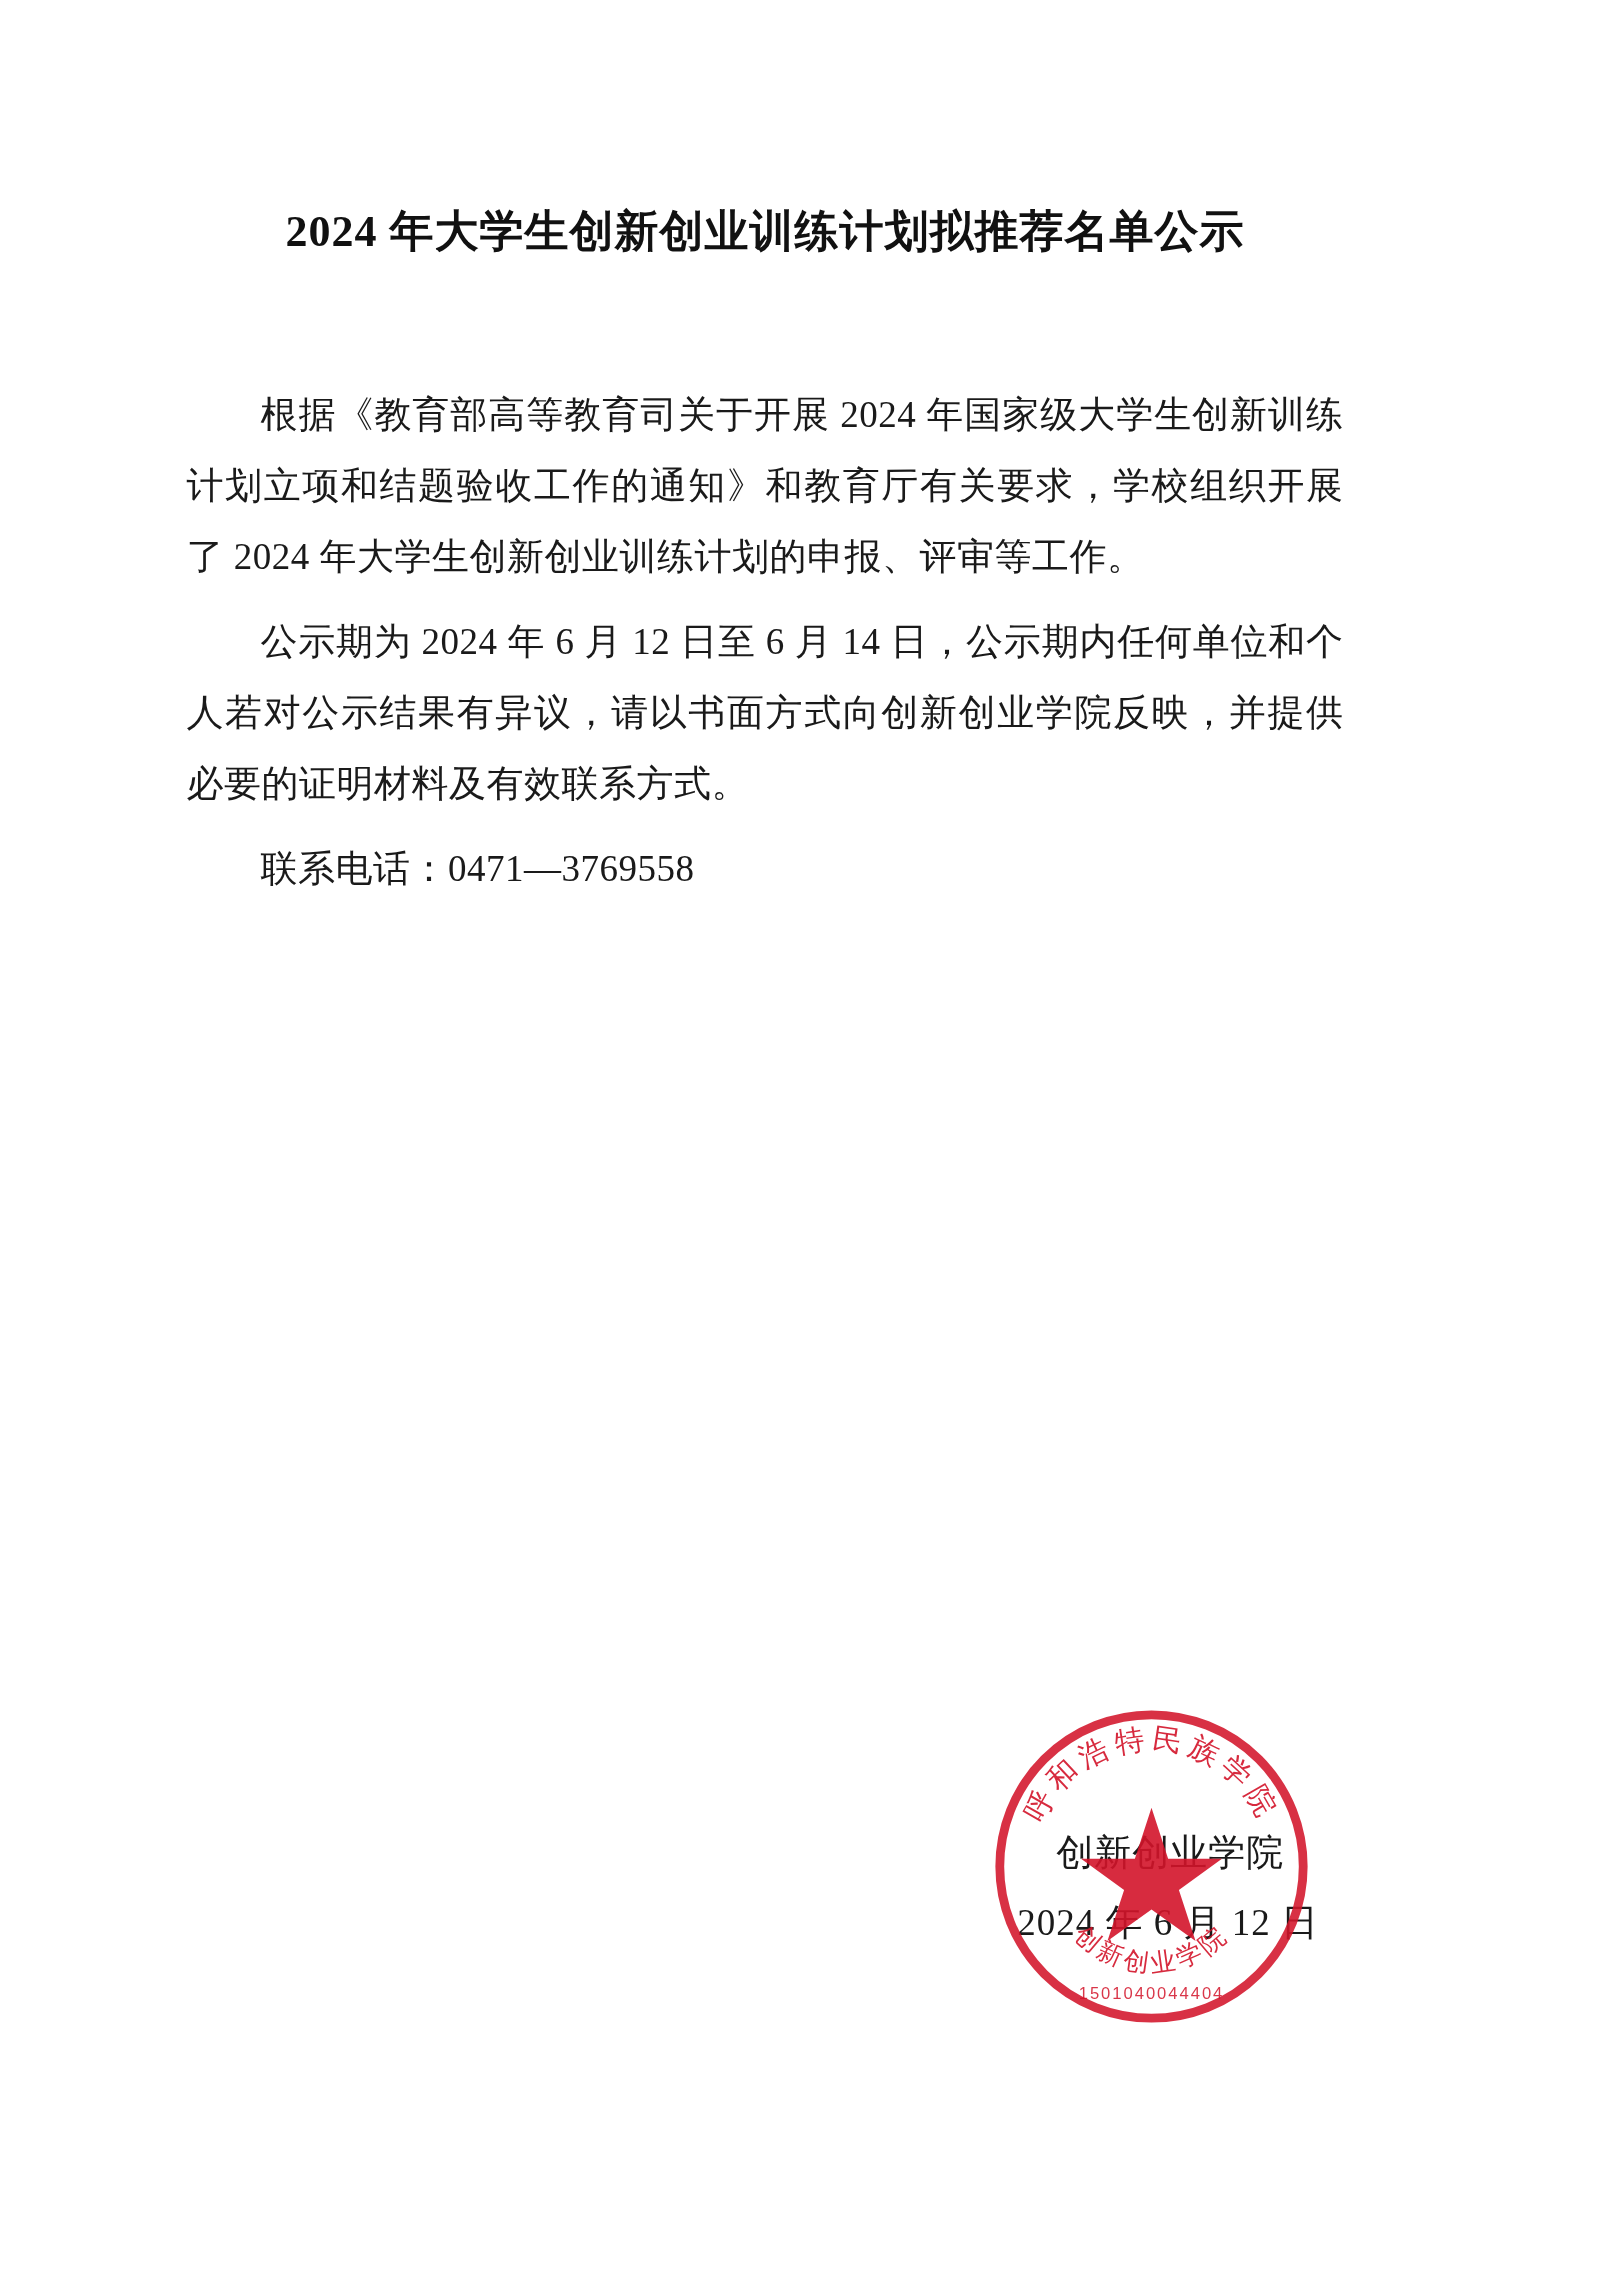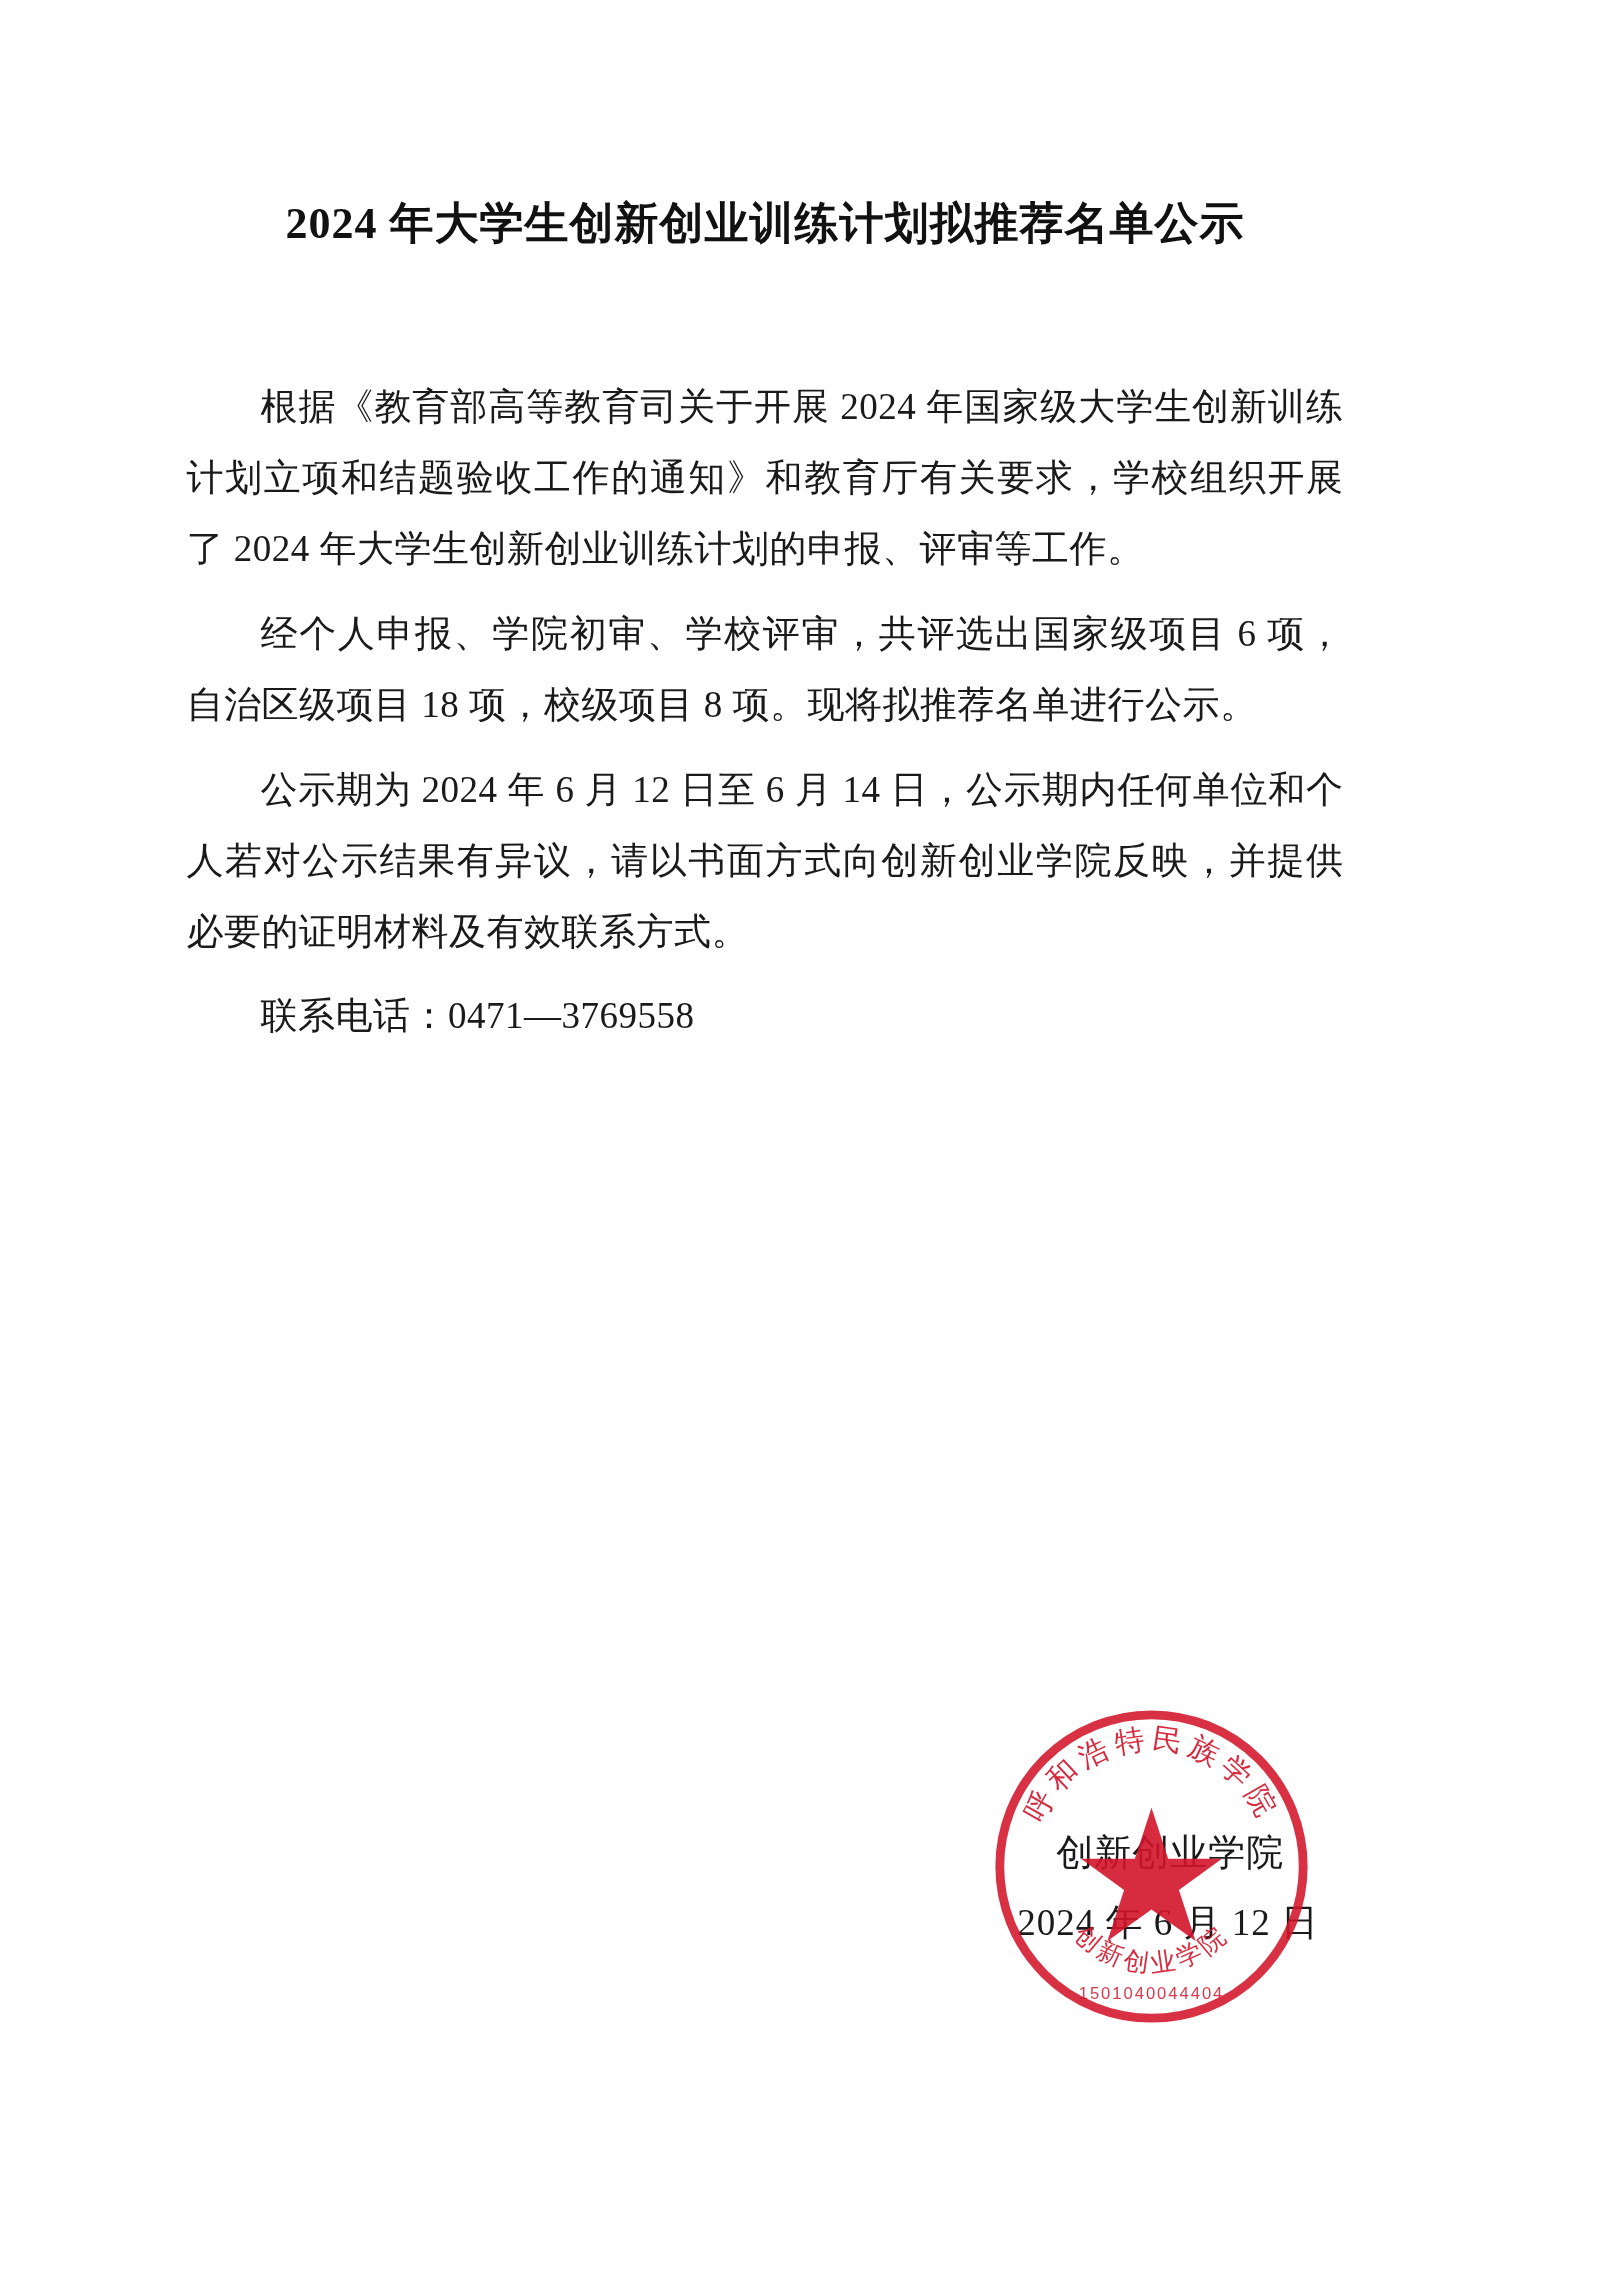"2024 年大学生创新创业训练计划拟推荐名单公示" .page { padding: 8px -> 16px }
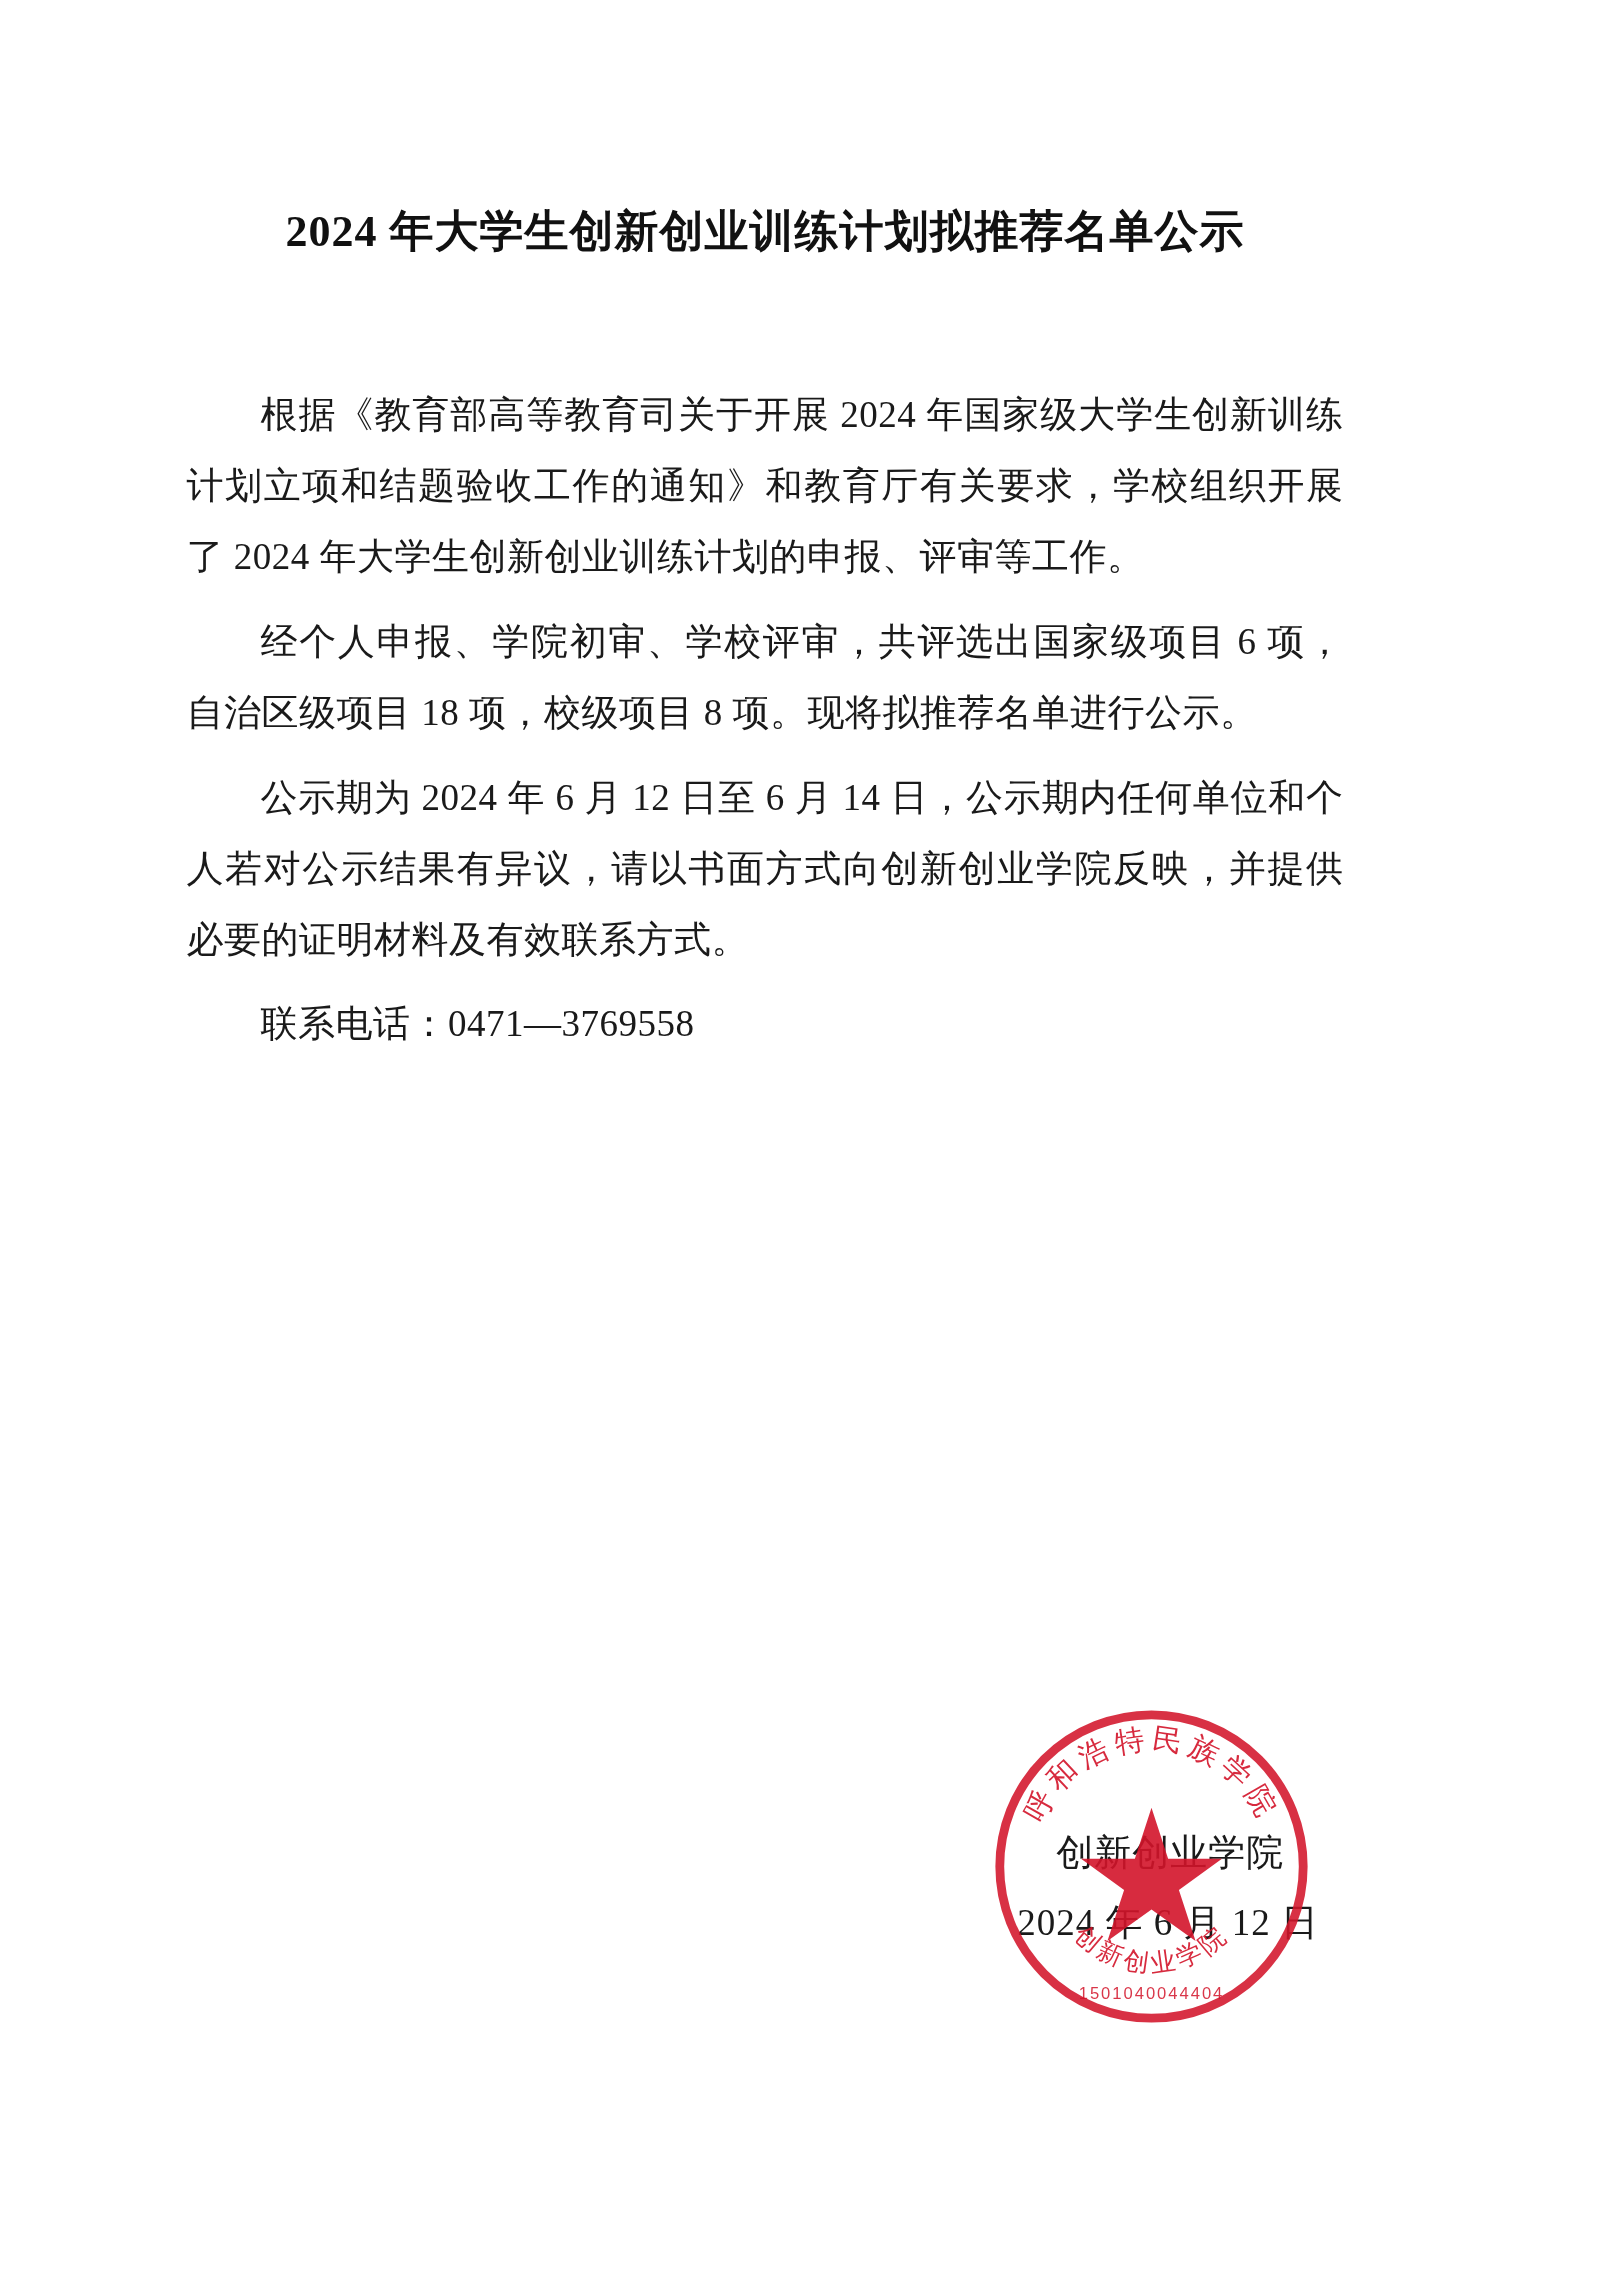"经个人申报、学院初审、学校评审，共评选出国家级项目 6 项，自治区级项目 18" p.para { html: <p>经个人申报、学院初审、学校评审，共评选出国家级项目 6 项，自治区级项目 18 项，校级项目 8 项。现将拟推荐名单进行公示。</p> -> none }
